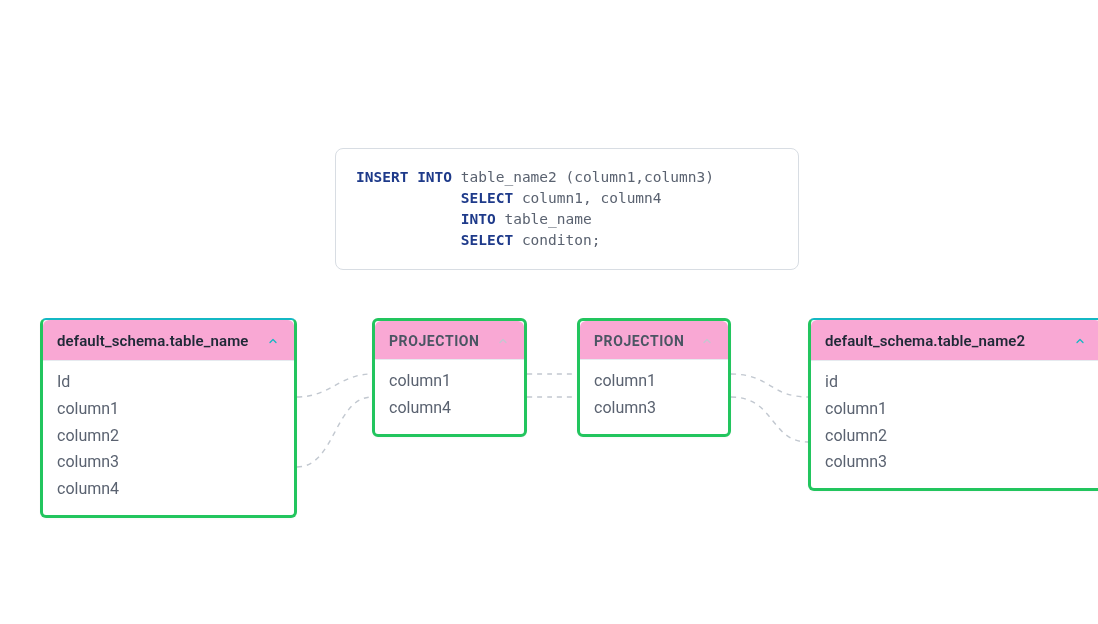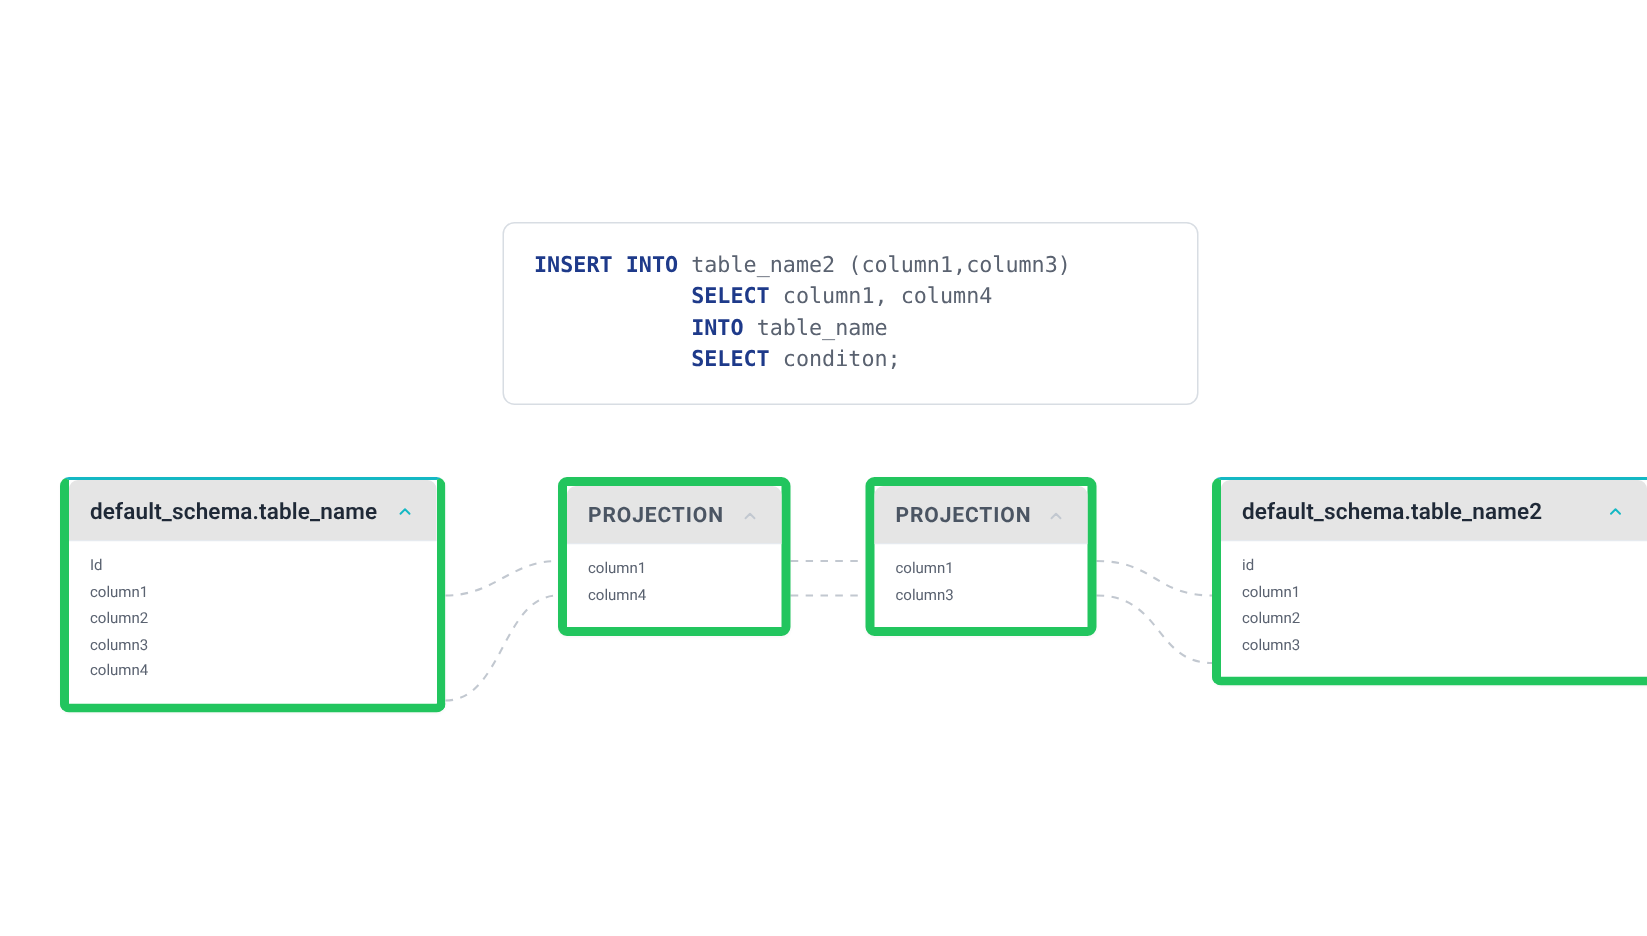"default_schema.table_name" .node-header { background: #e5e5e5 -> #f9a8d4 }
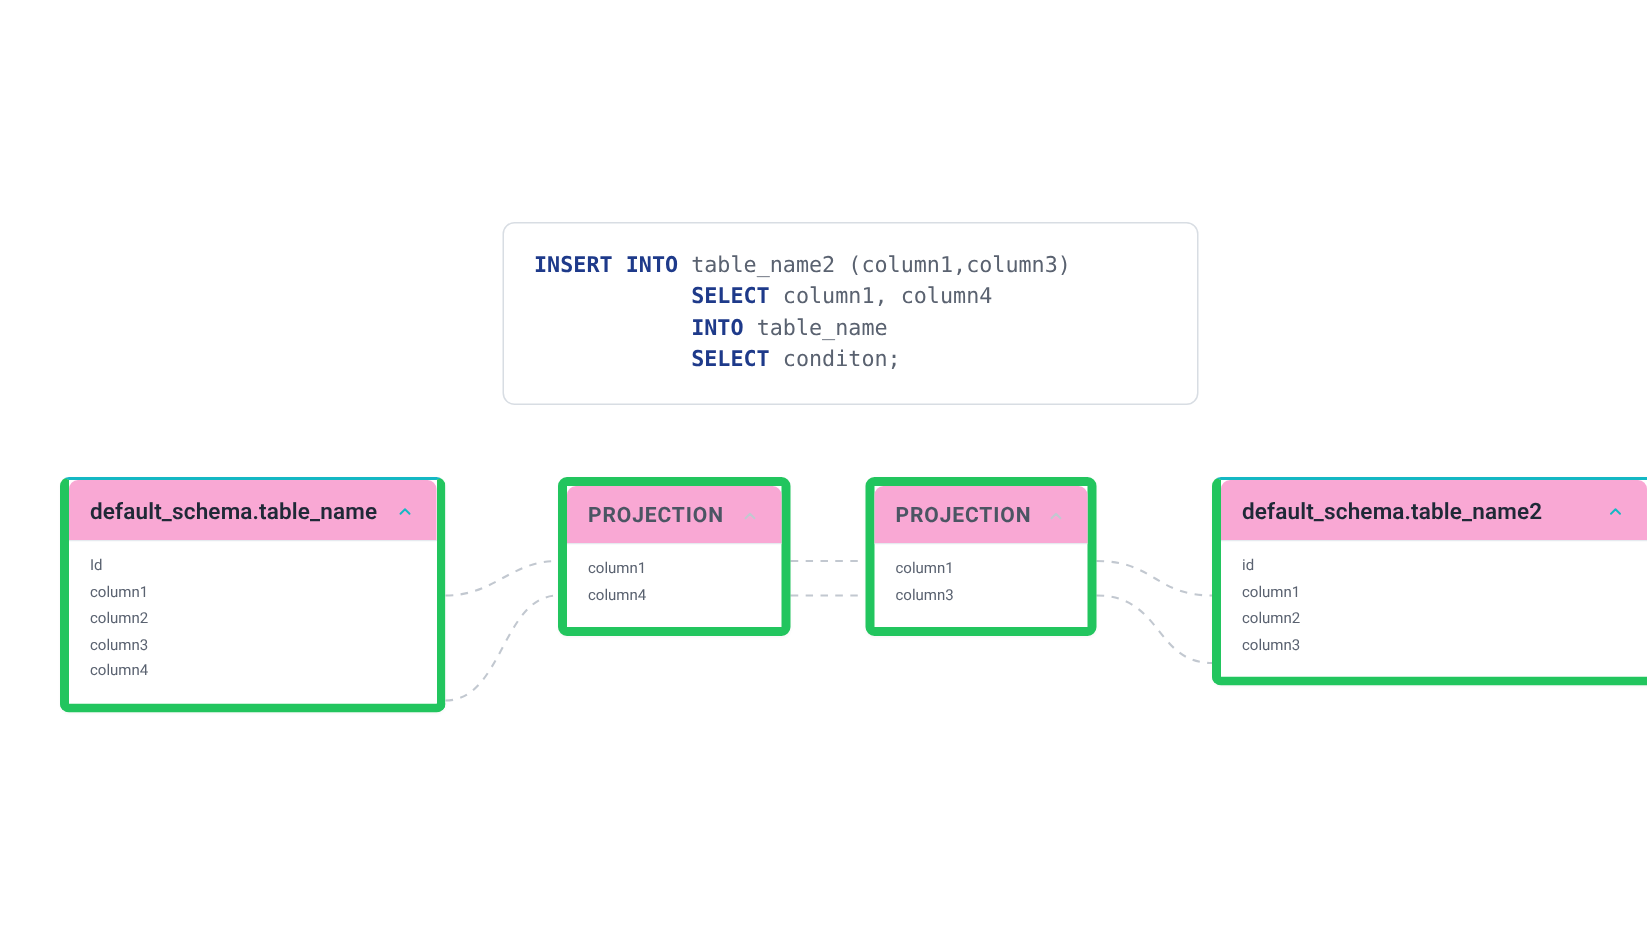"PROJECTION" .node { border: 6px solid #22c55e -> 3px solid #22c55e }
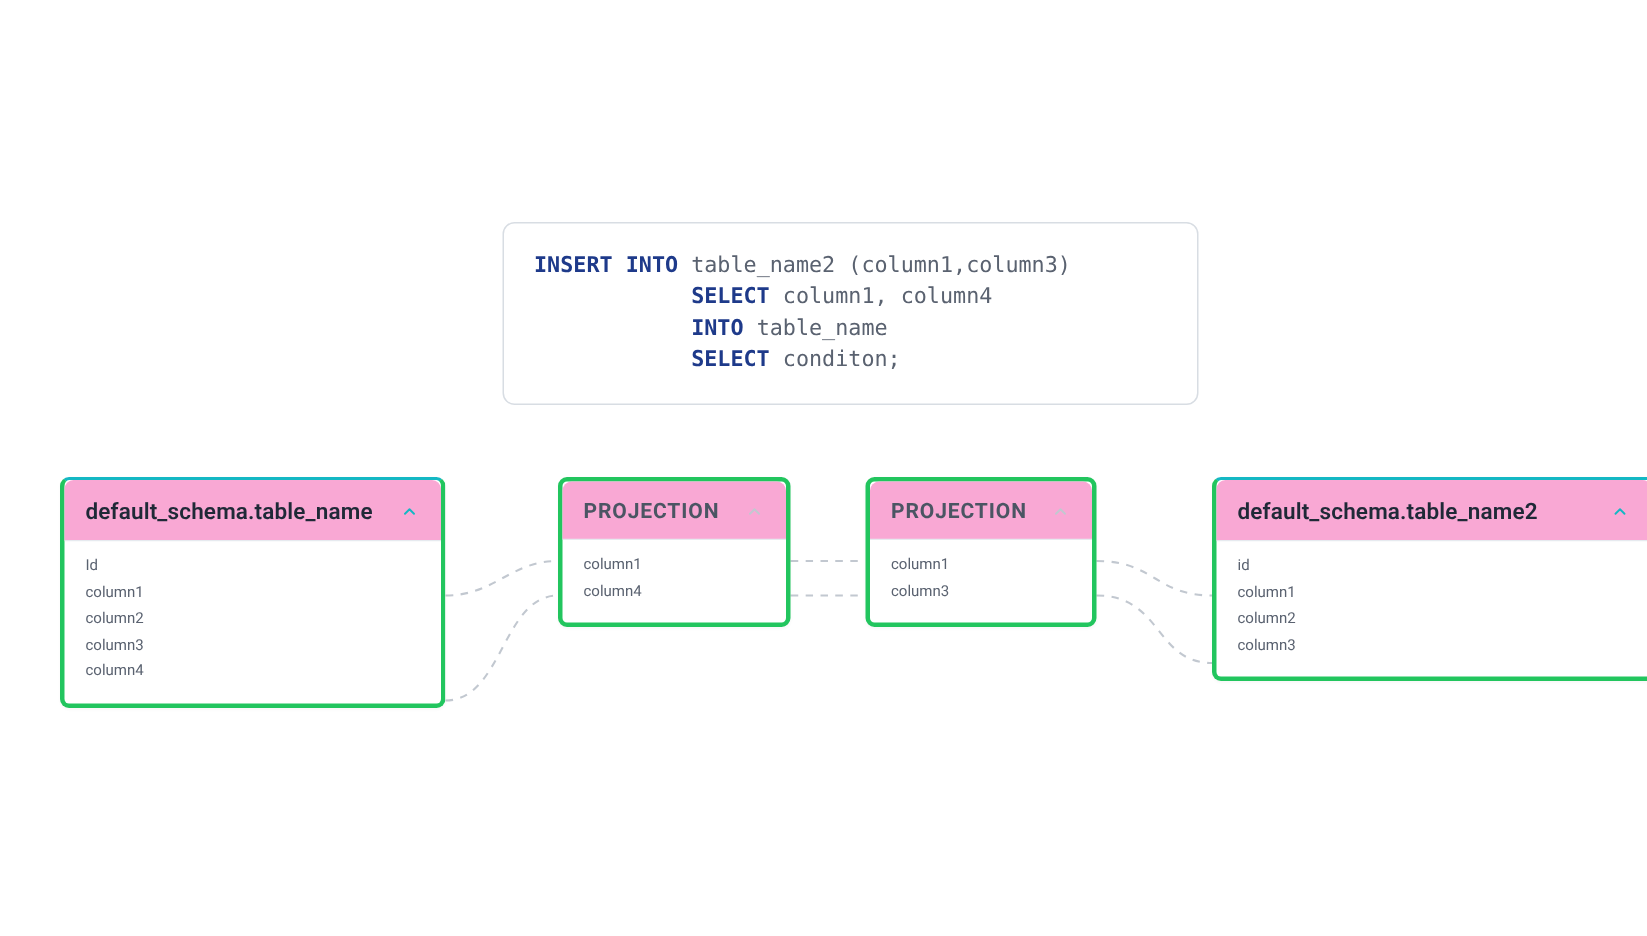"Id" .col-item { font-size: 10px -> 16px }
